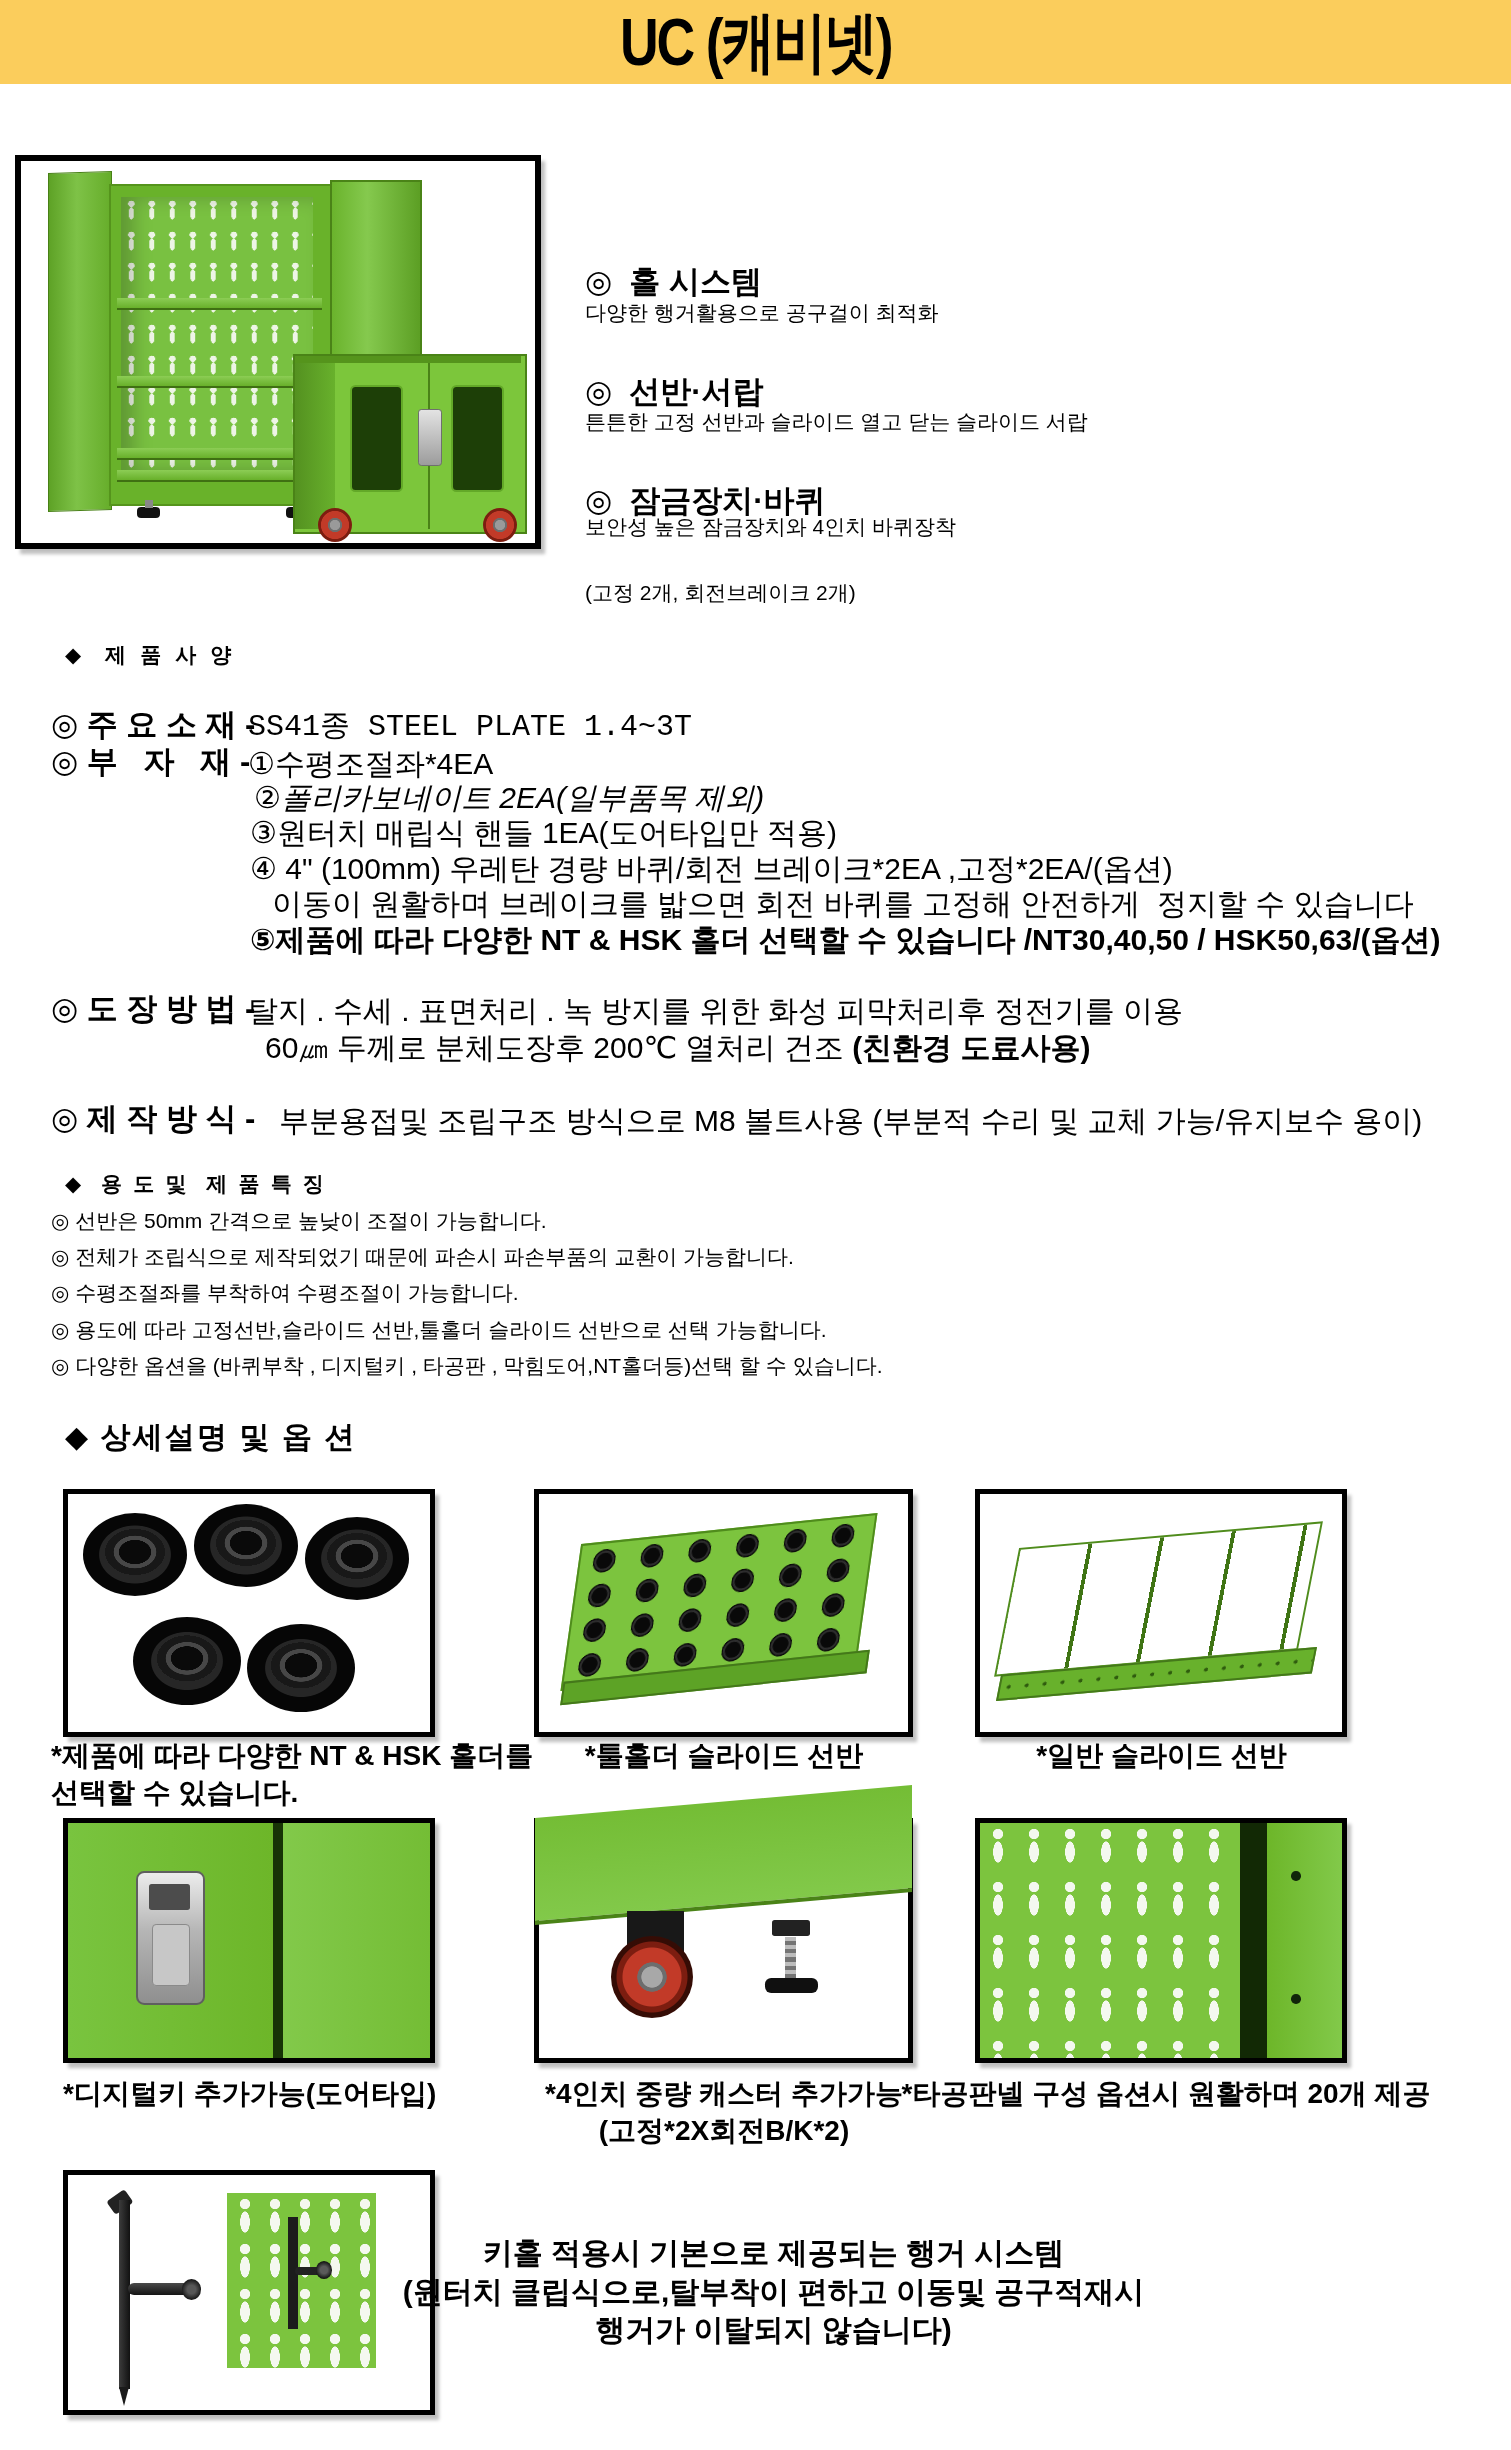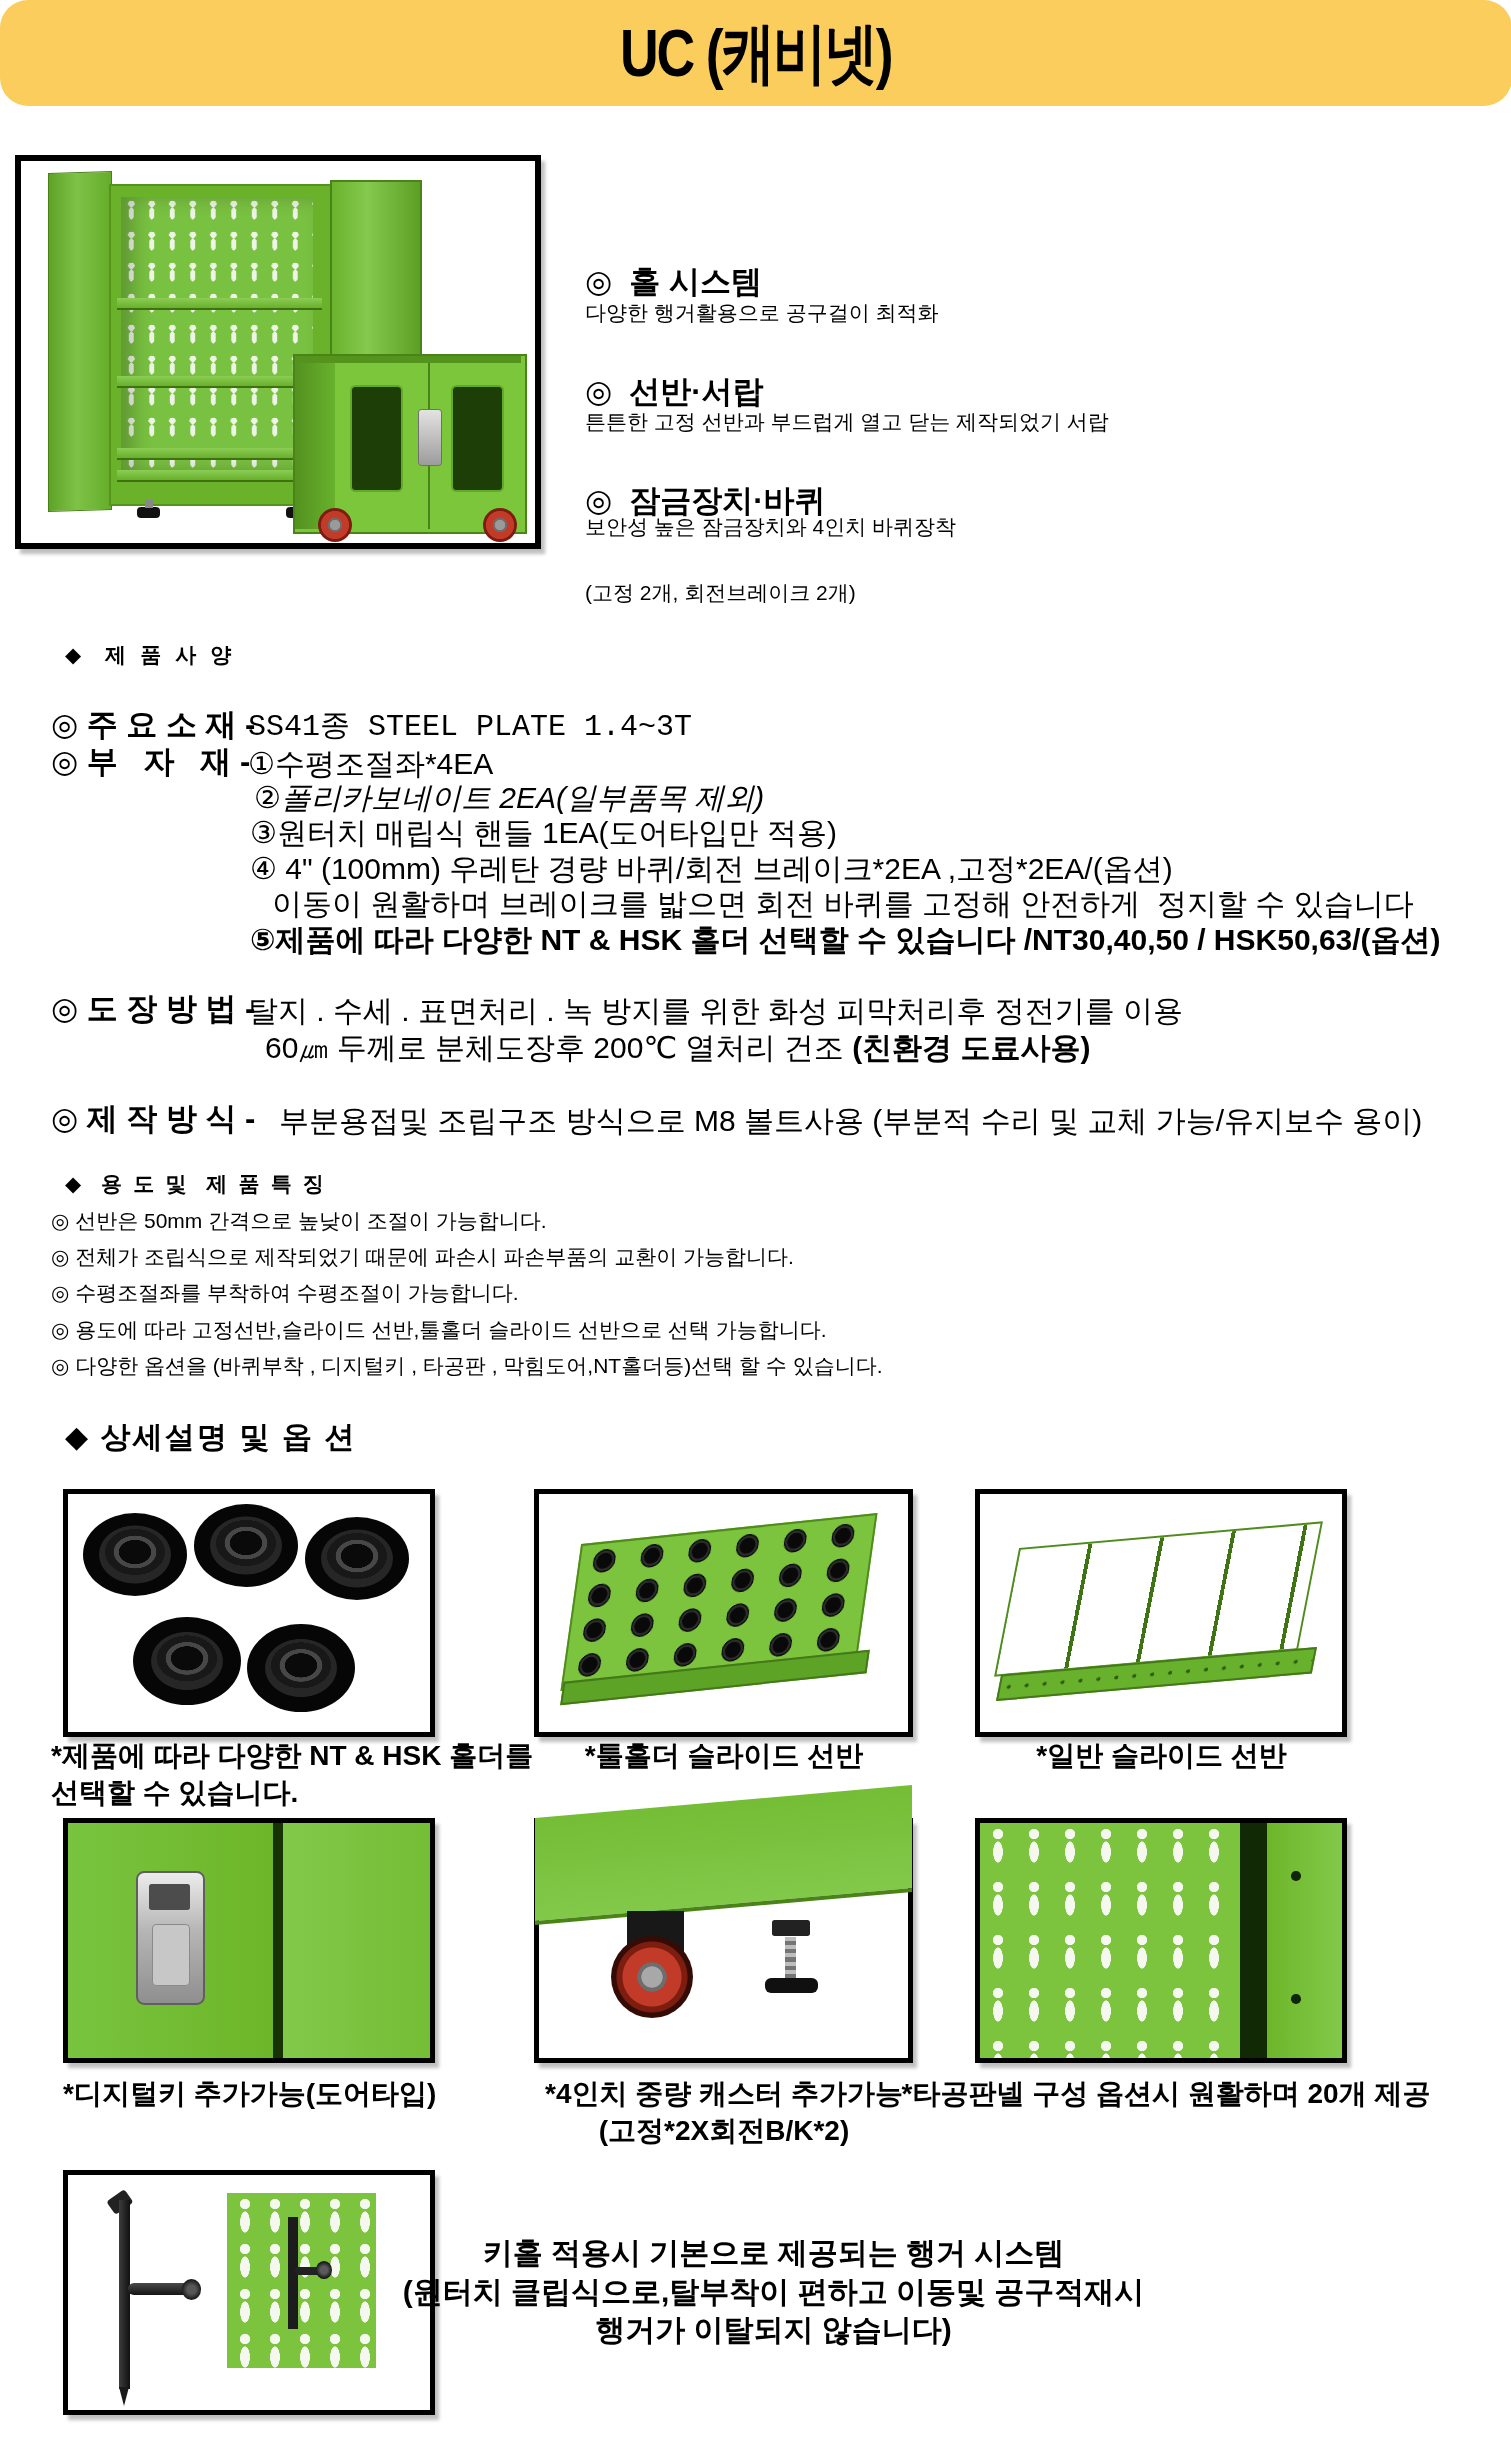"UC (캐비넷)" .hdr { border-radius: 28px -> none; height: 106px -> 84px }
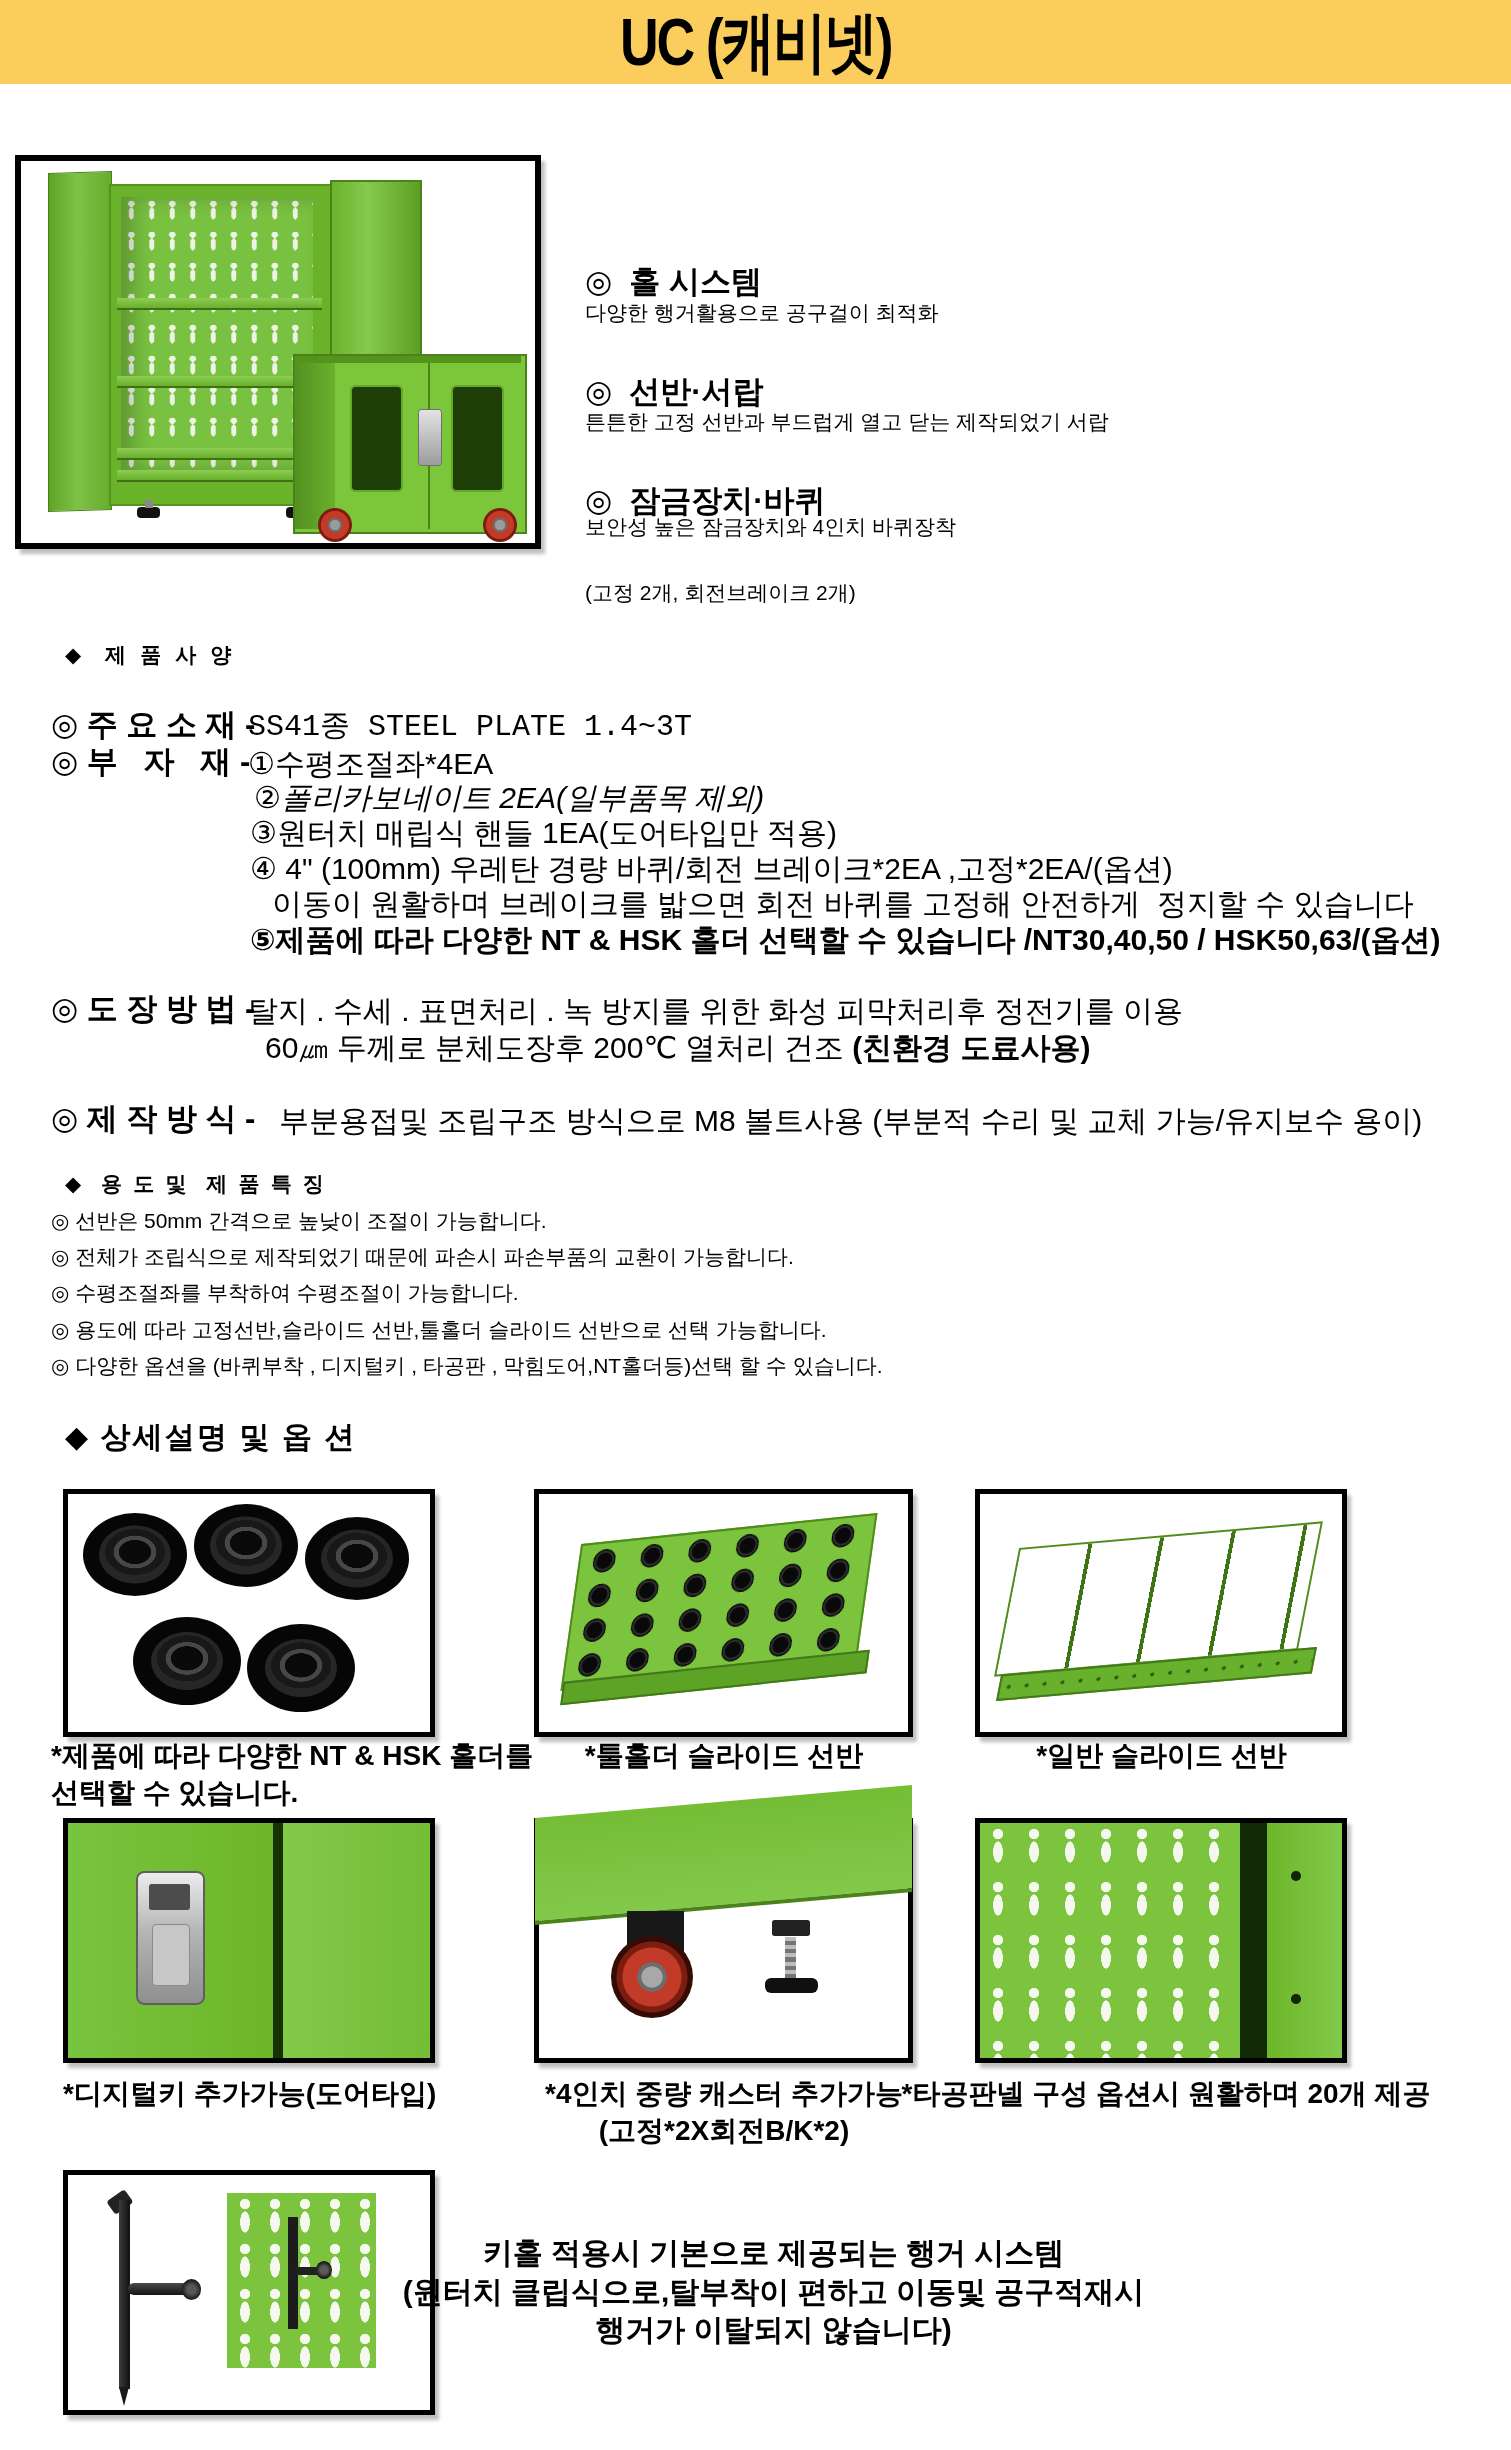"튼튼한 고정 선반과 부드럽게 열고" div.t { text: 부드럽게 열고 닫는 제작되었기 -> 슬라이드 열고 닫는 슬라이드 }
